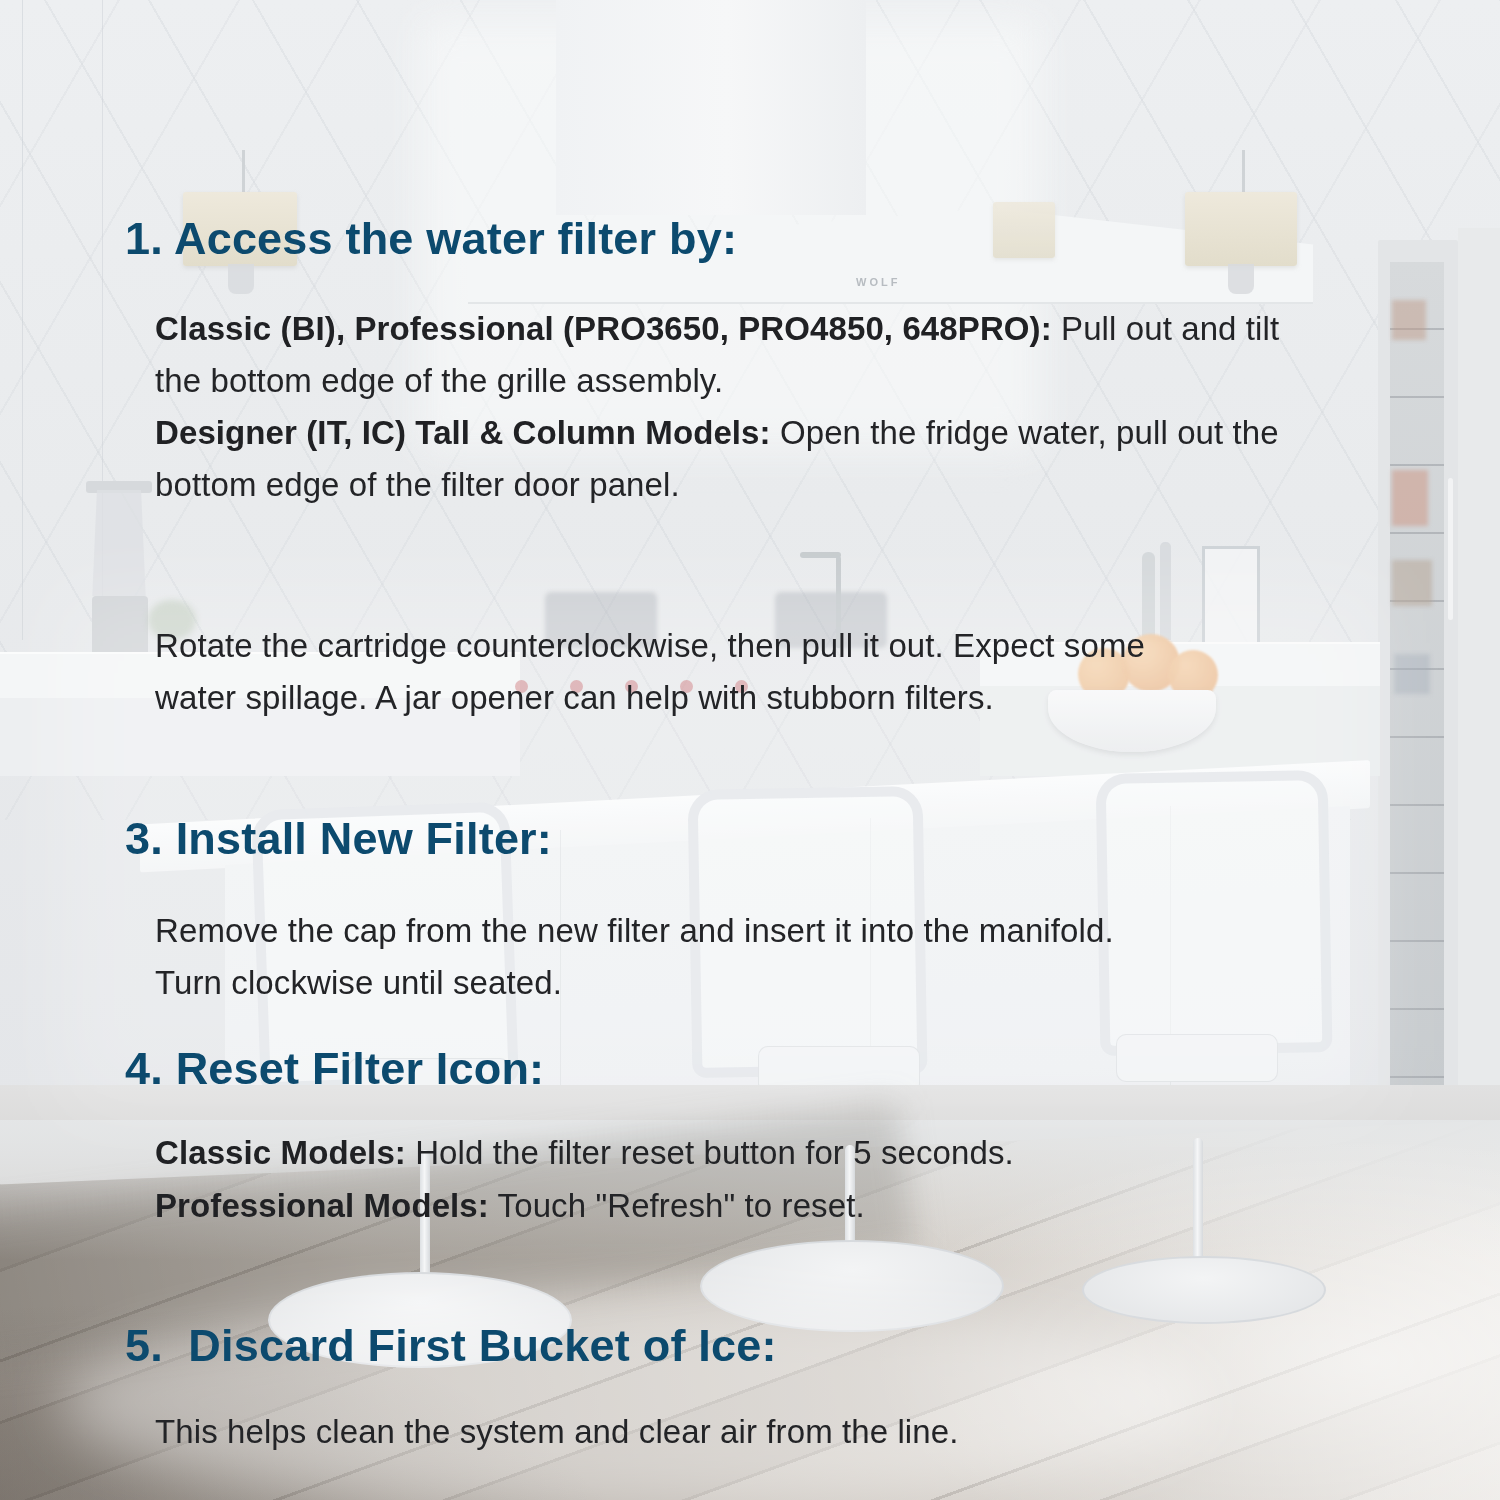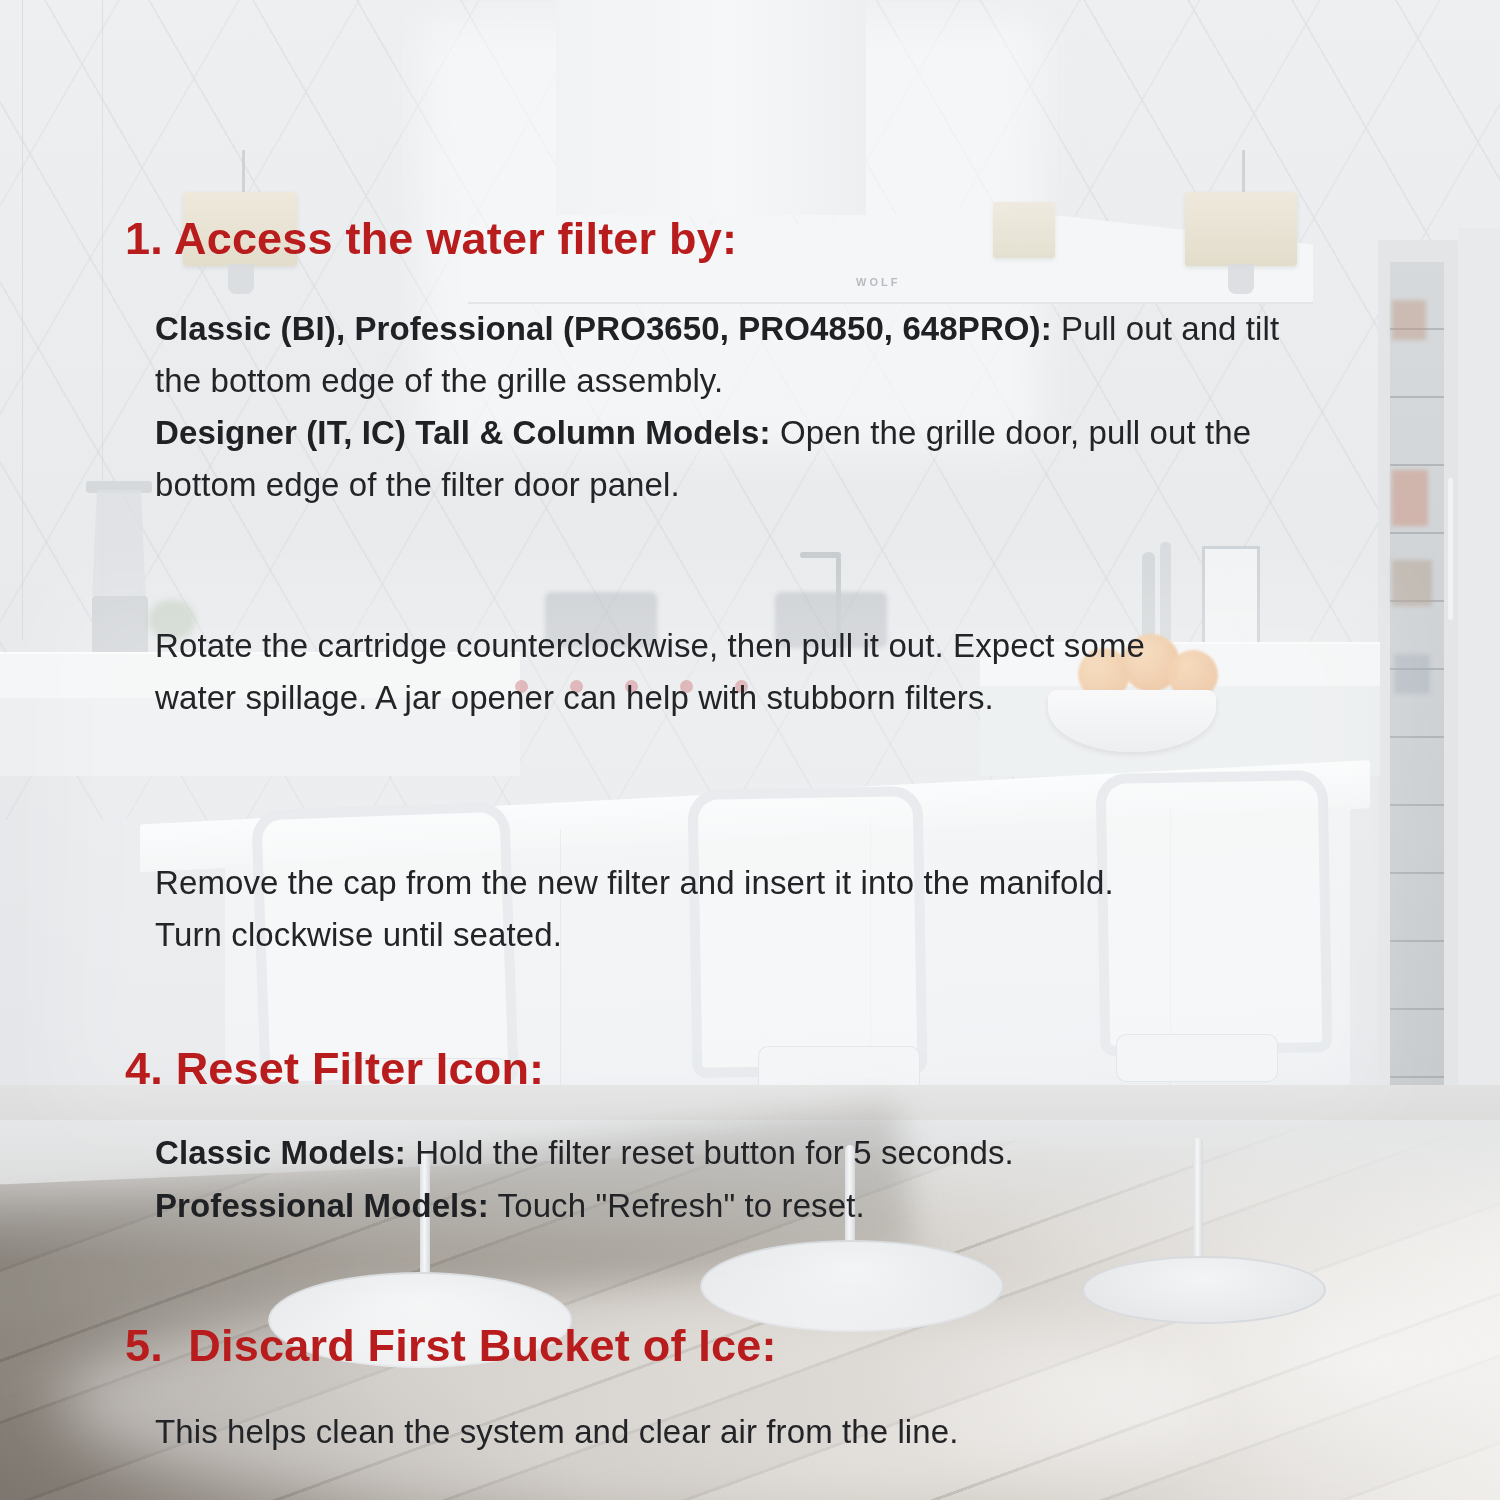"1. Access the water filter" .step h2 { color: #b91c1c -> #0c4a6e }
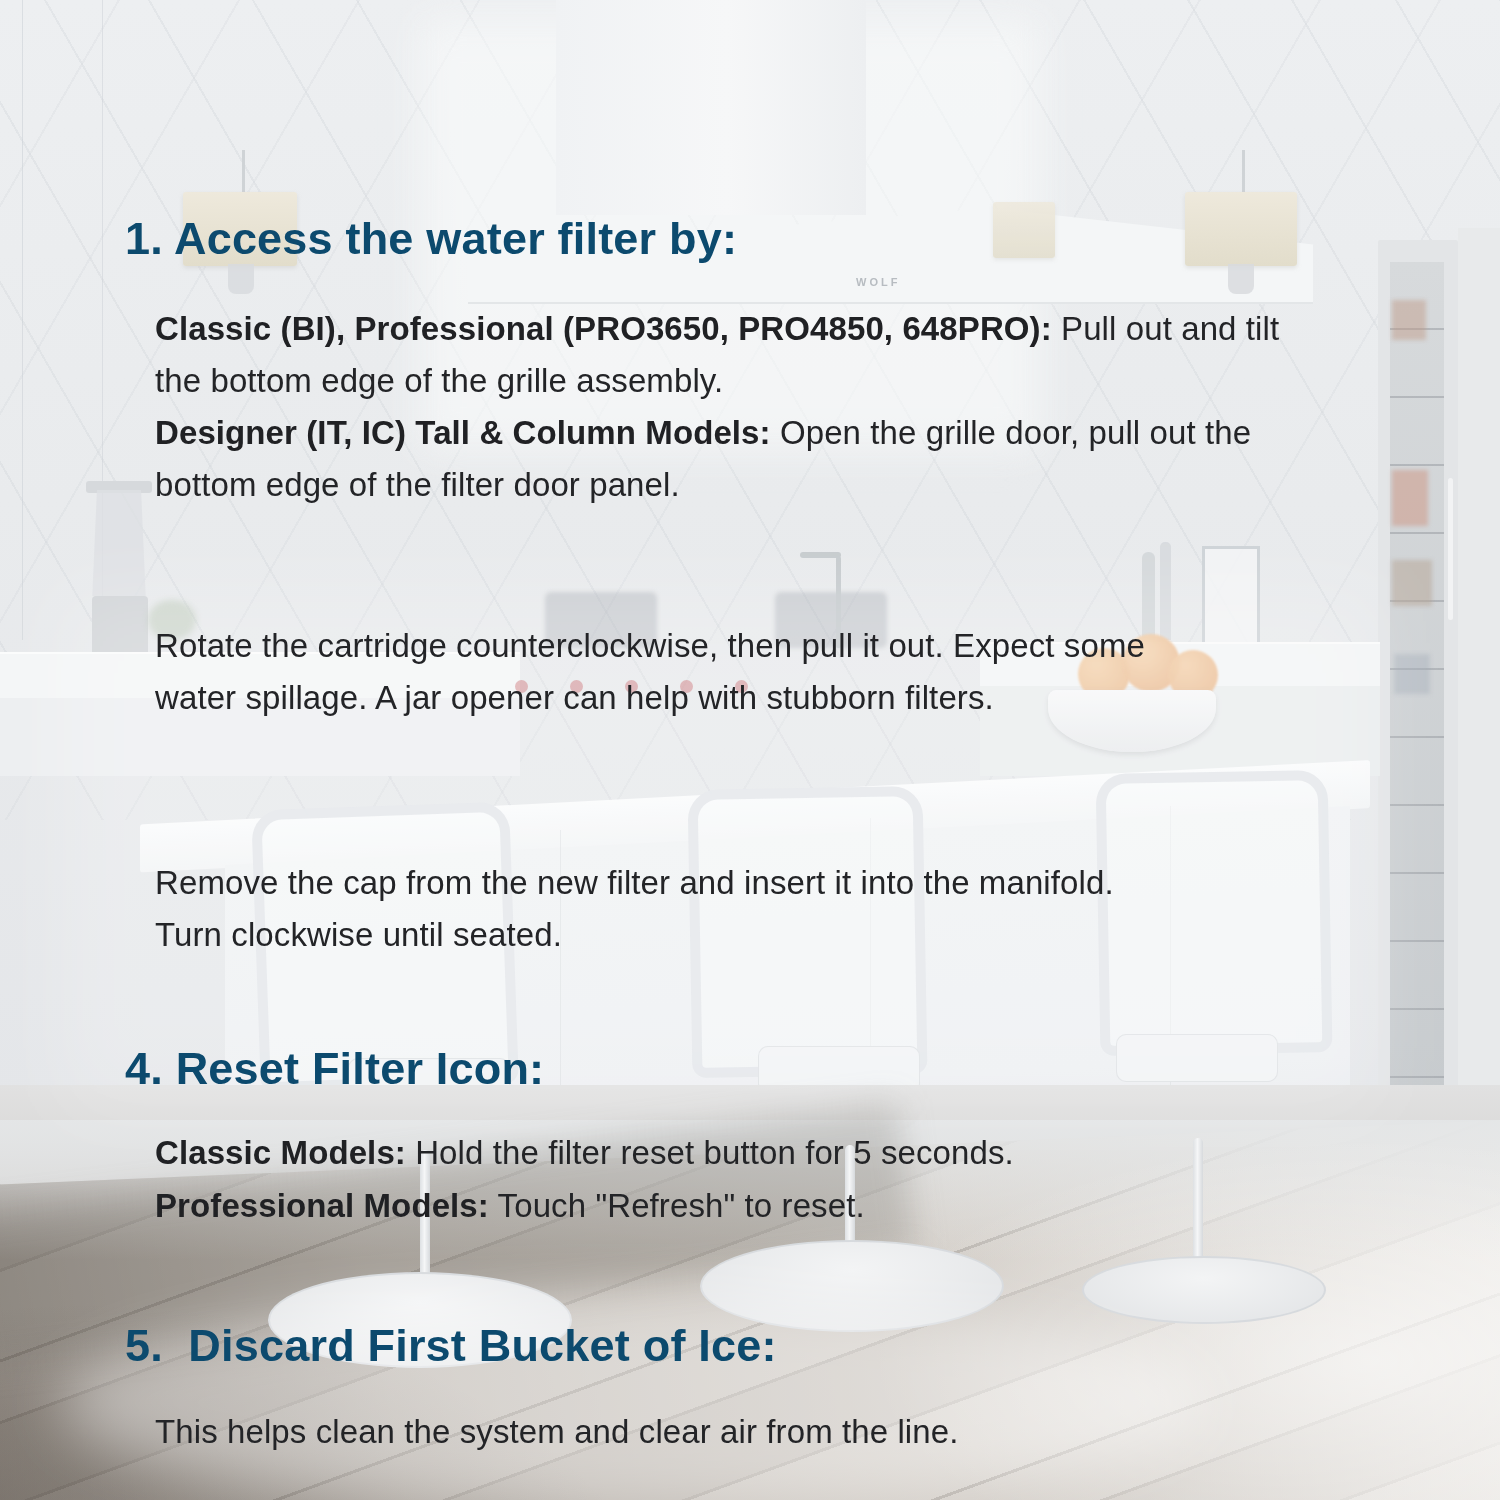"Open the grille door, pull" span { text: grille door -> fridge water }
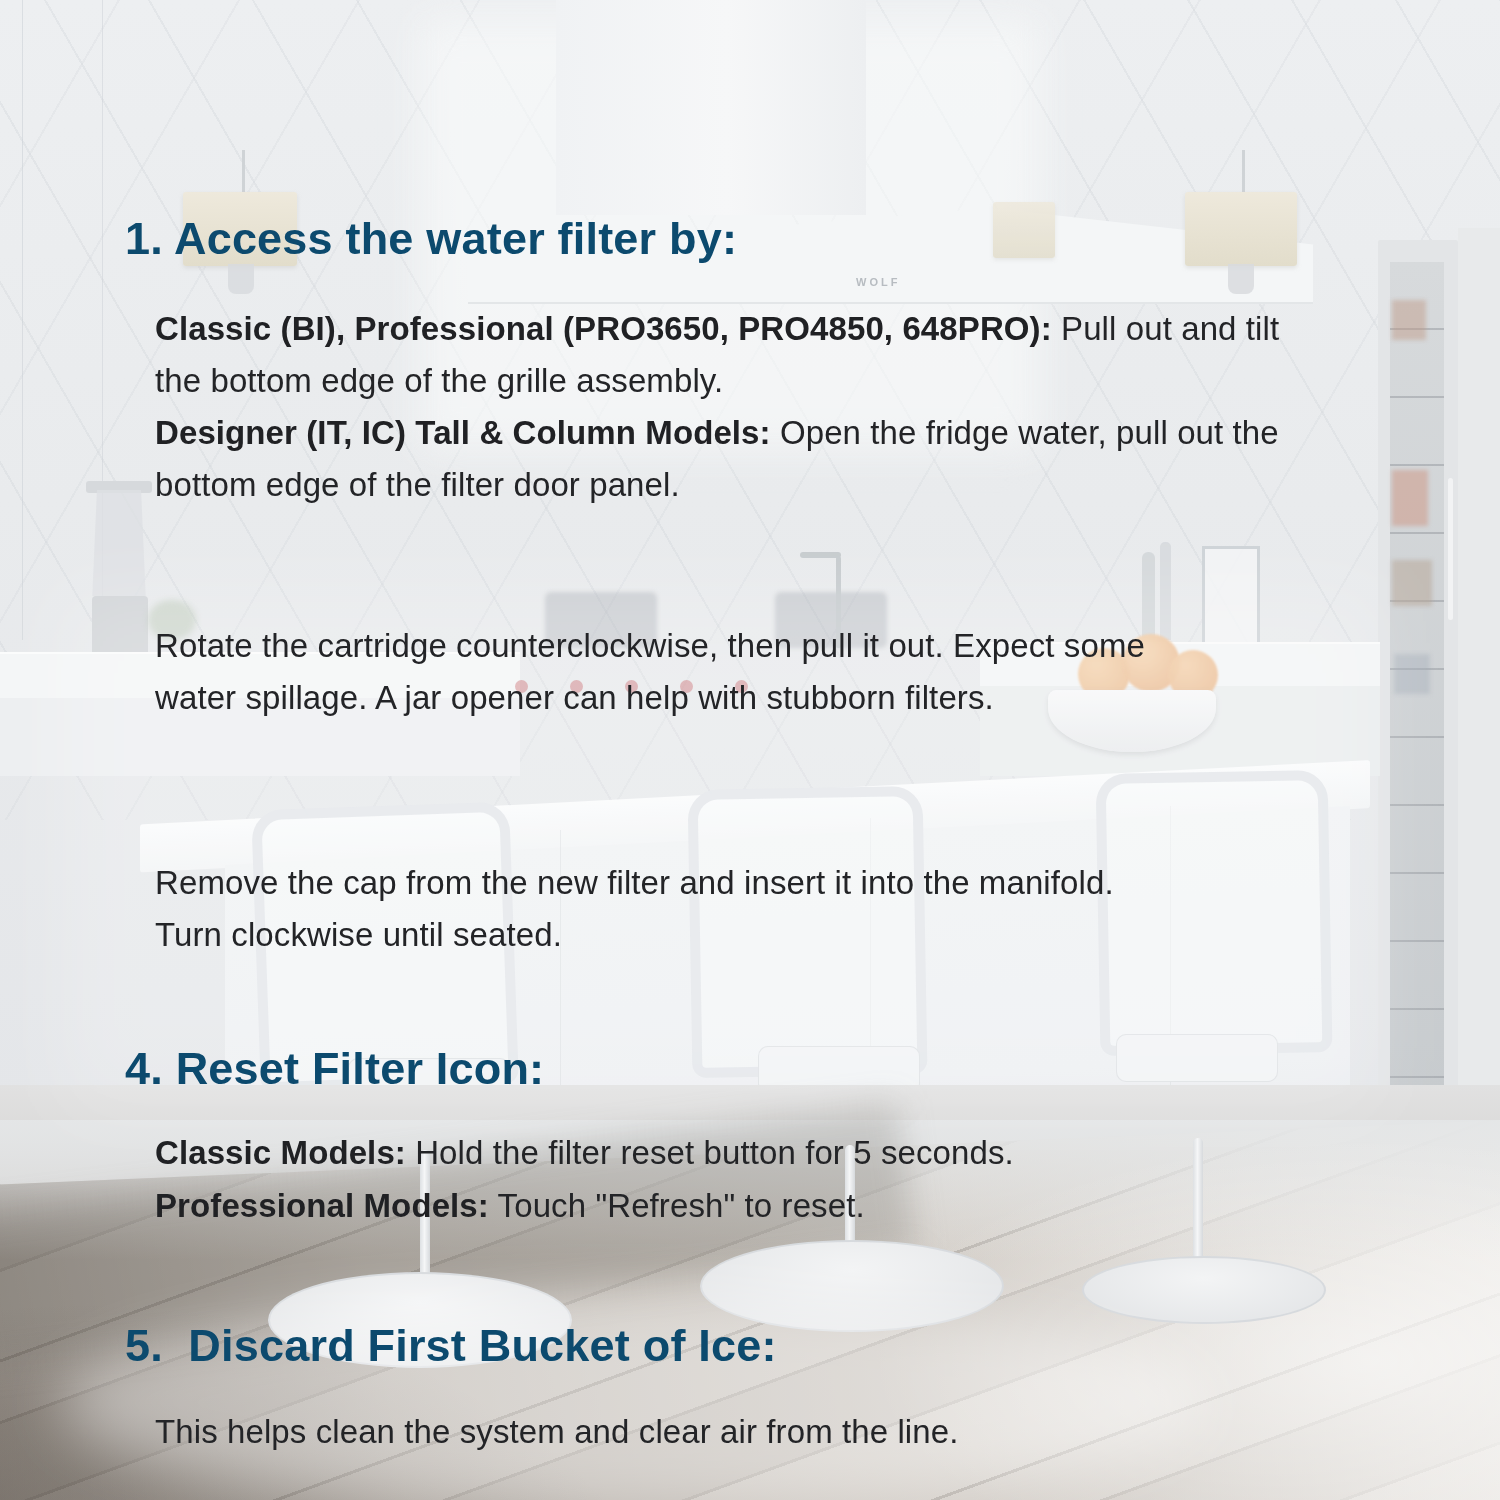"3. Install New Filter:" h2 { html: none -> <h2>3. Install New Filter:</h2> }
